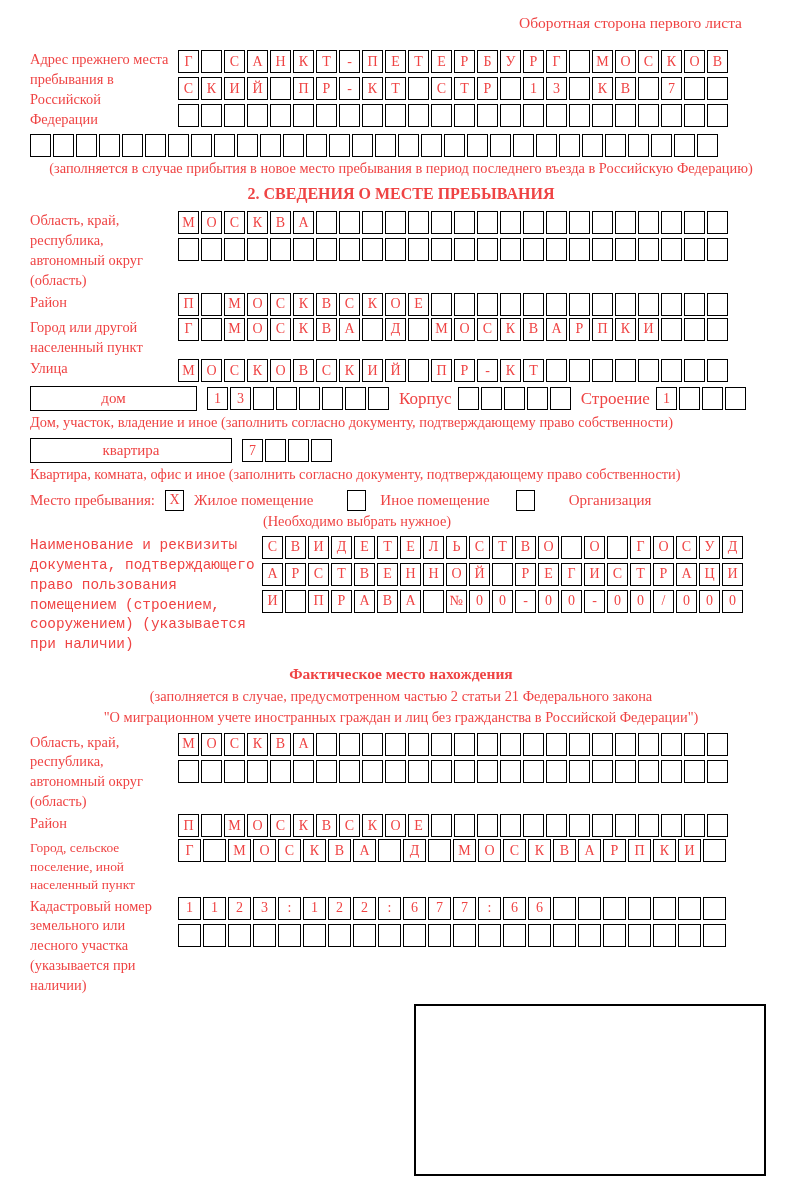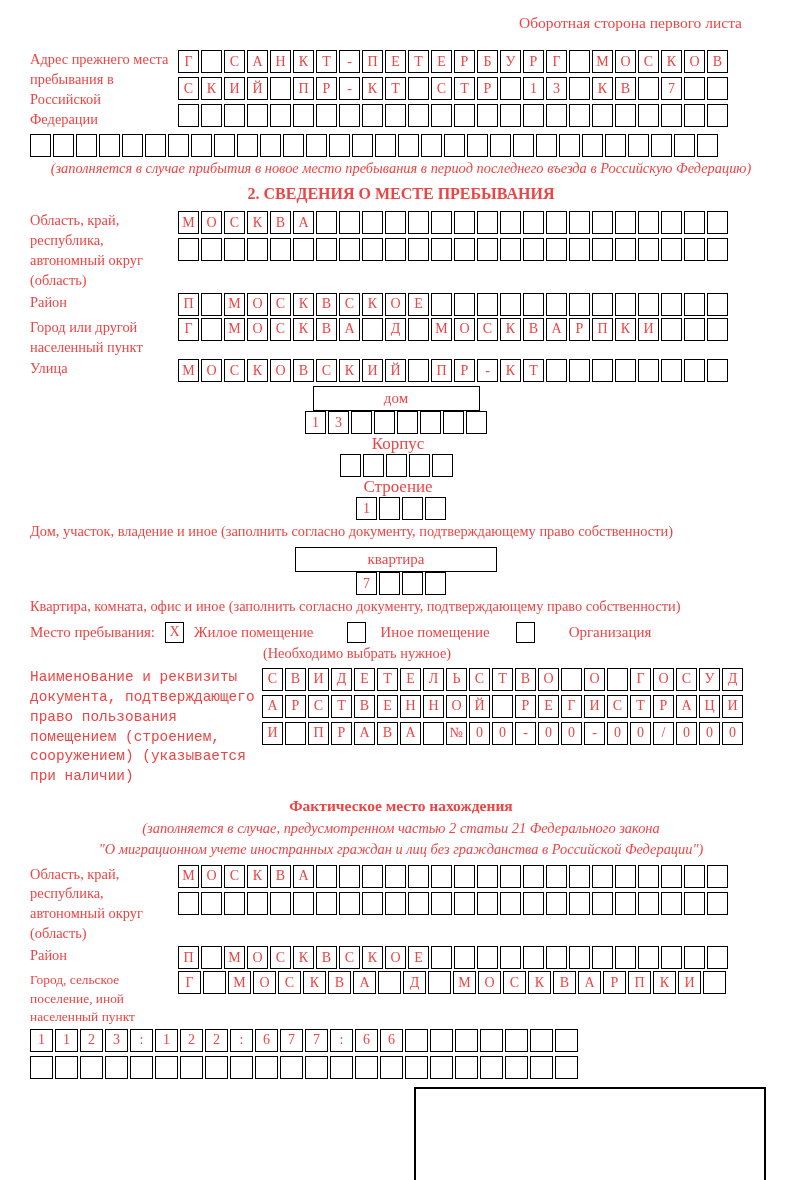"(заполняется в случае прибытия в" .caption.center { font-style: italic -> none }
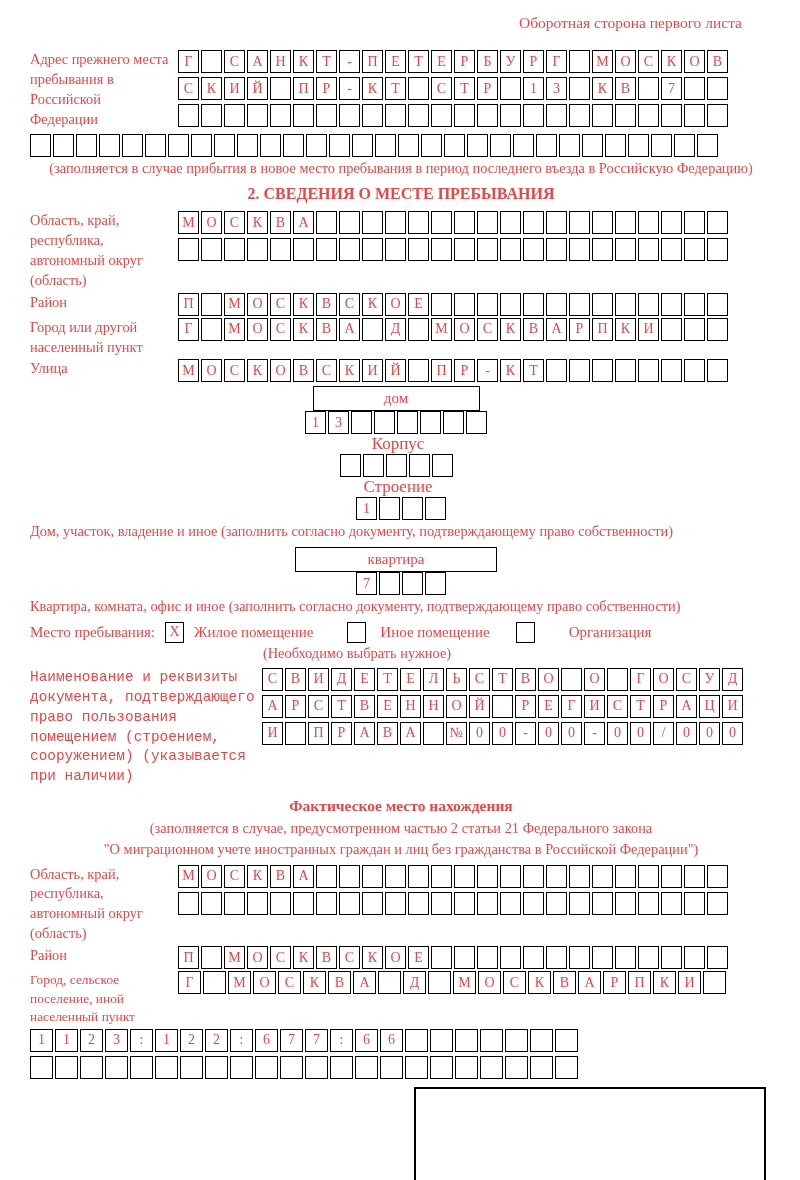"дом" .house-row { flex-direction: column -> none }
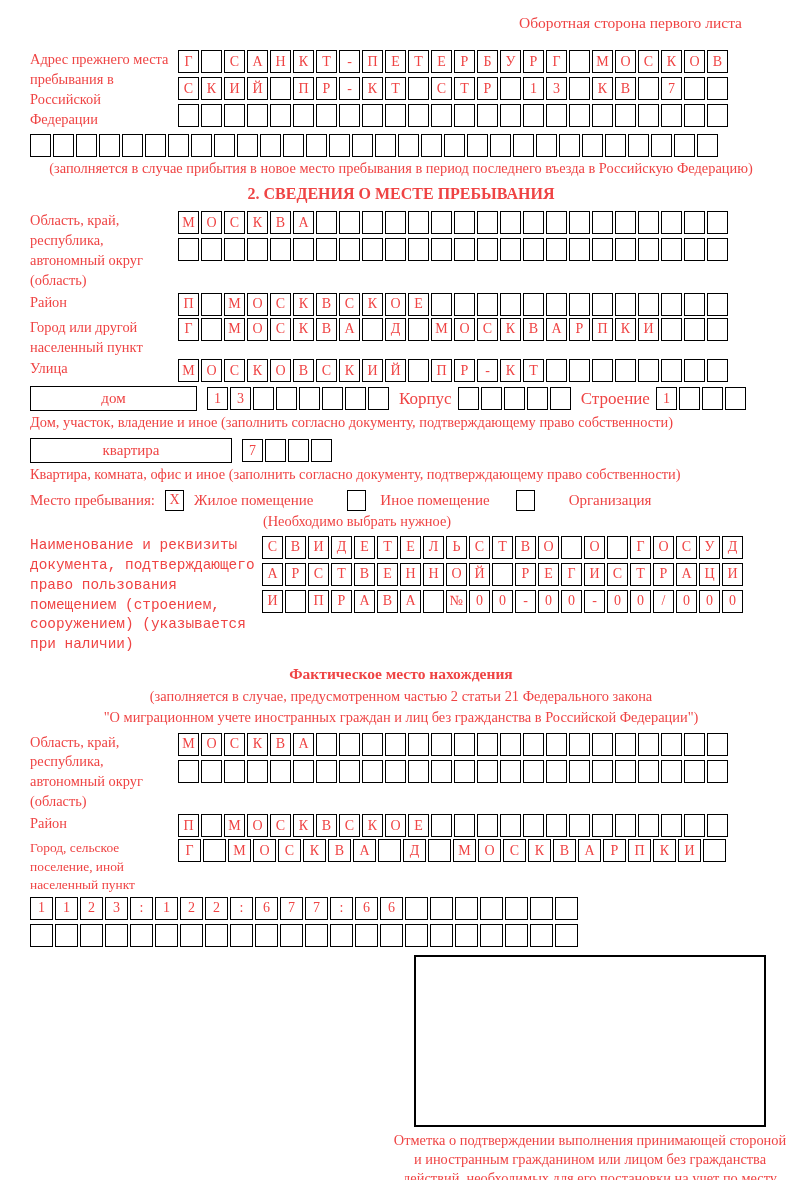"Кадастровый номер земельного или лесного" div.label { html: none -> <div>Кадастровый номер земельного или лесного участка (указывается при наличии)</div> }
